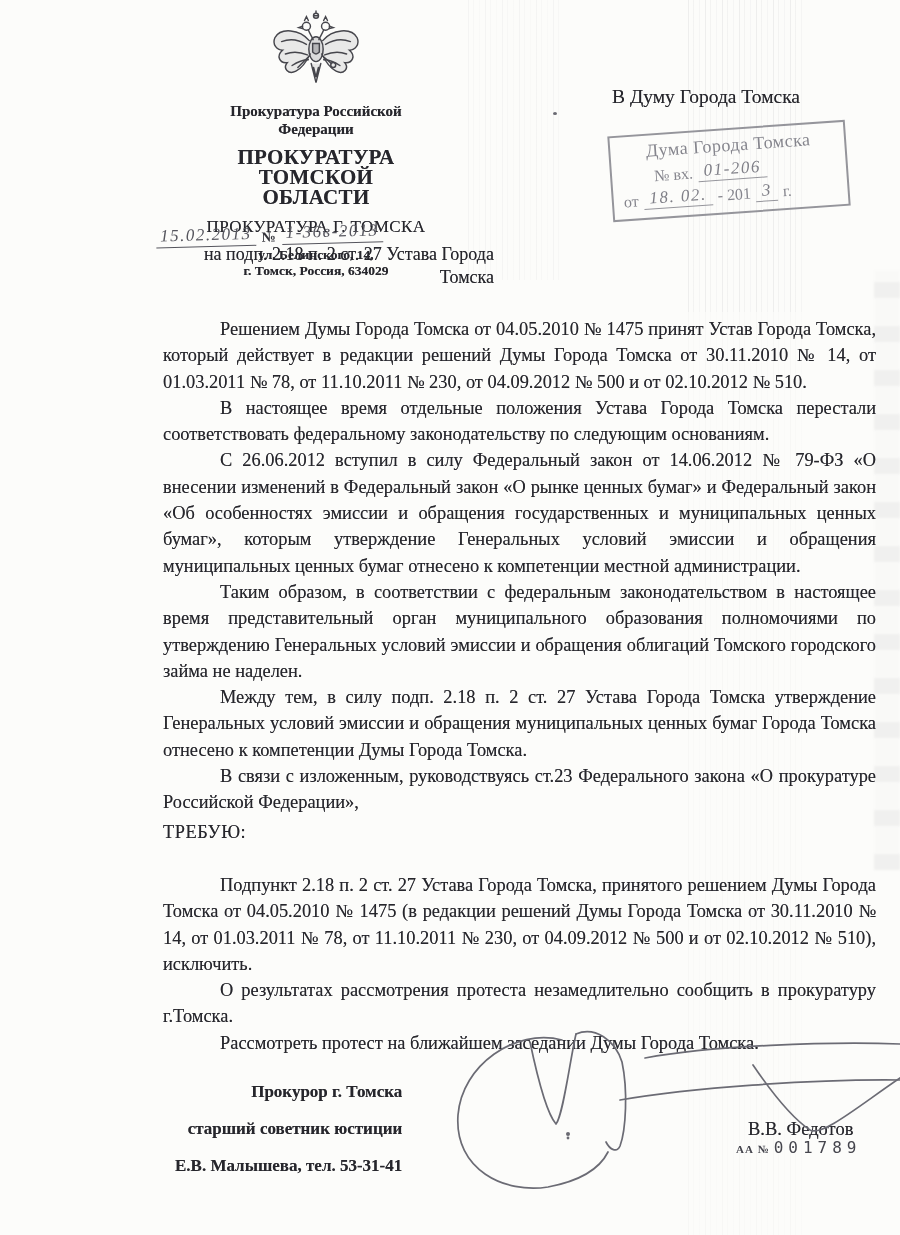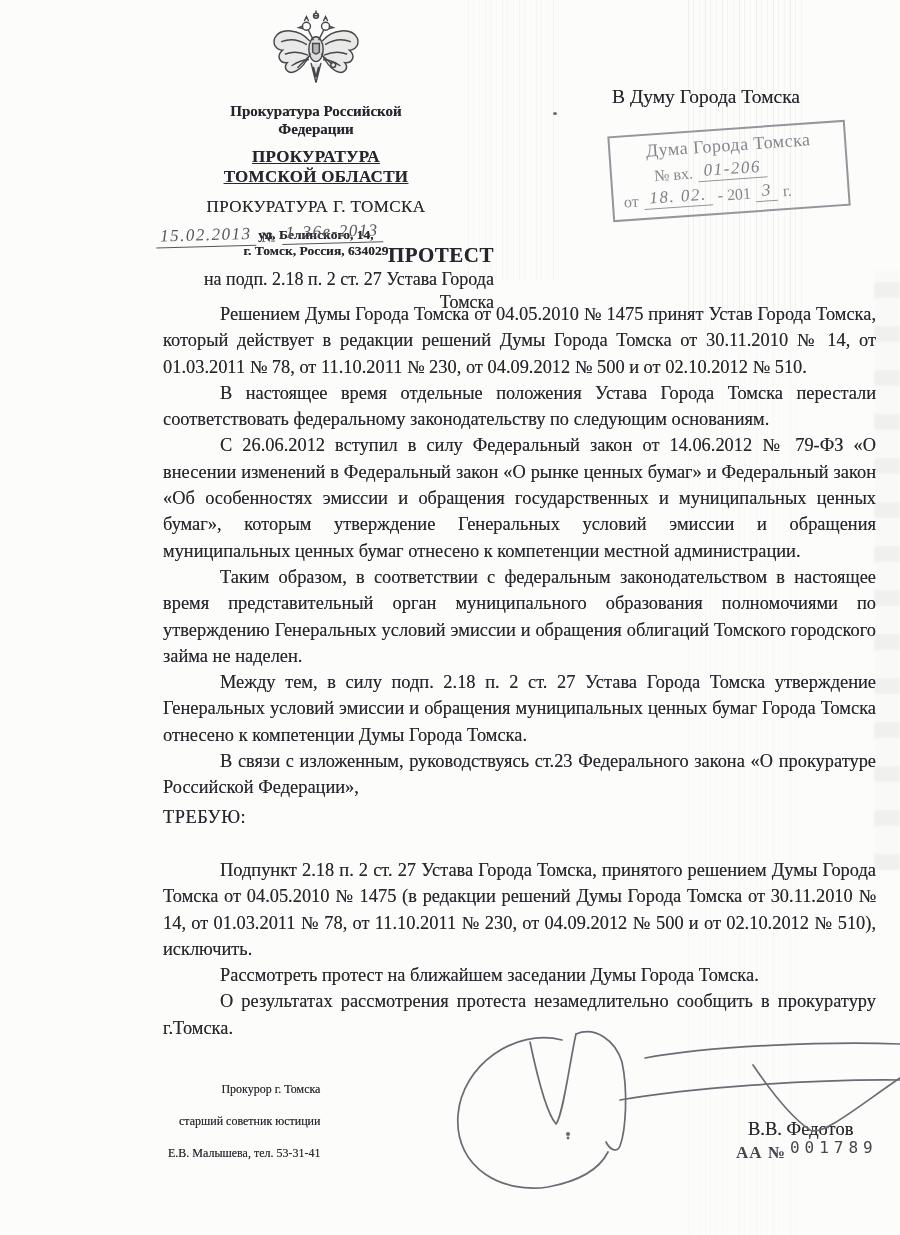"ПРОКУРАТУРА ТОМСКОЙ ОБЛАСТИ" .lh-region { font-size: 17px -> 21px; text-decoration: underline -> none }
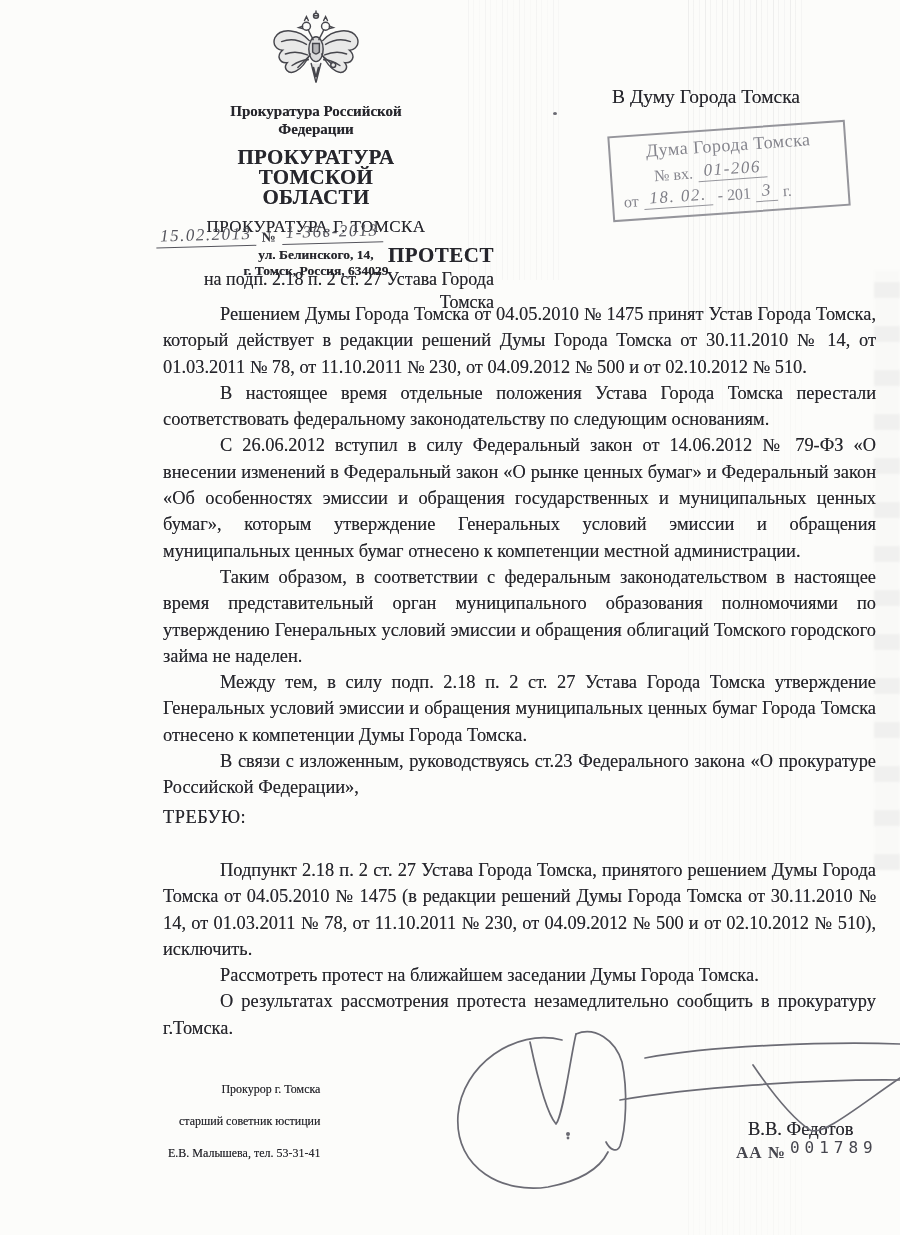"ПРОТЕСТ" div.protest-heading { html: <div>ПРОТЕСТ</div> -> none }
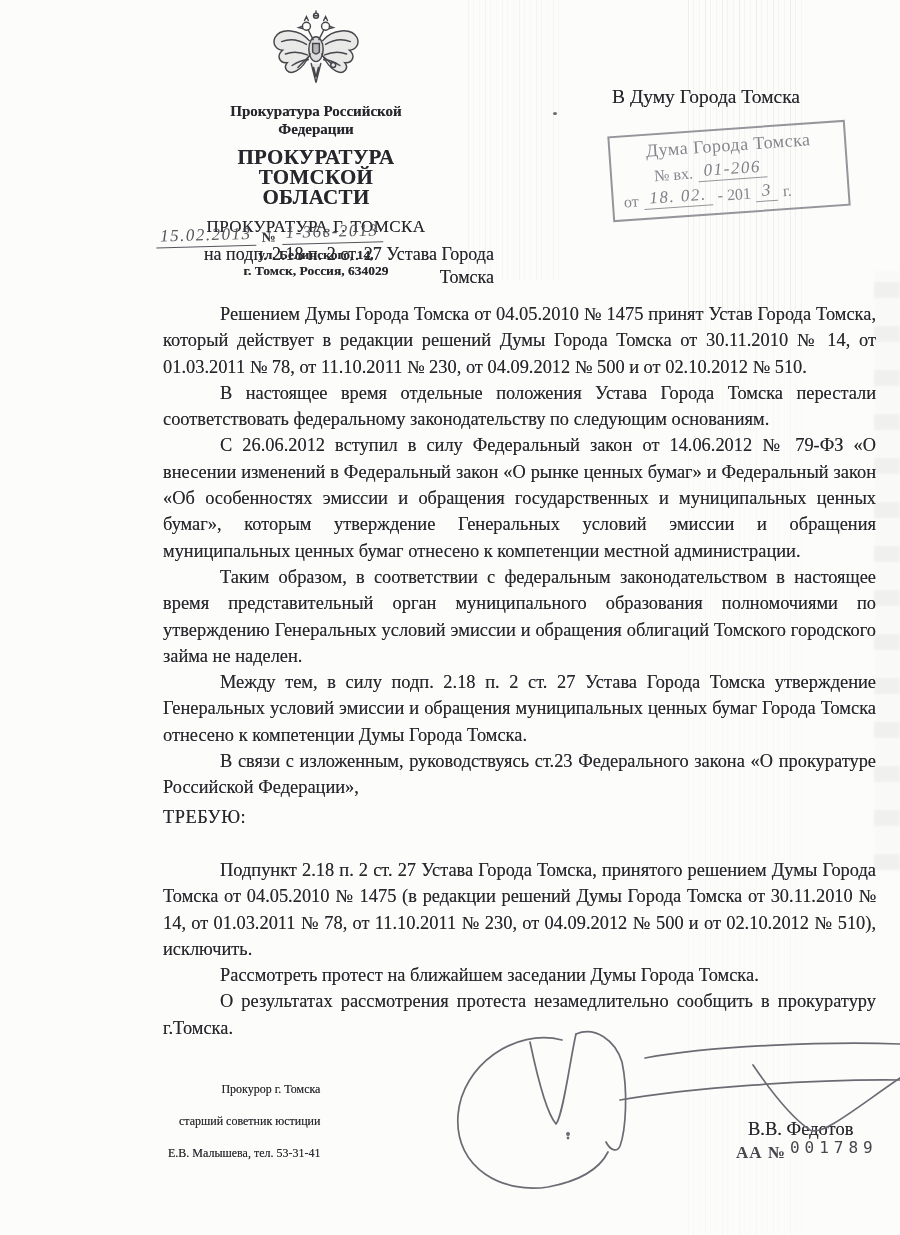"Решением Думы Города Томска от" .body-text { top: 301px -> 316px }
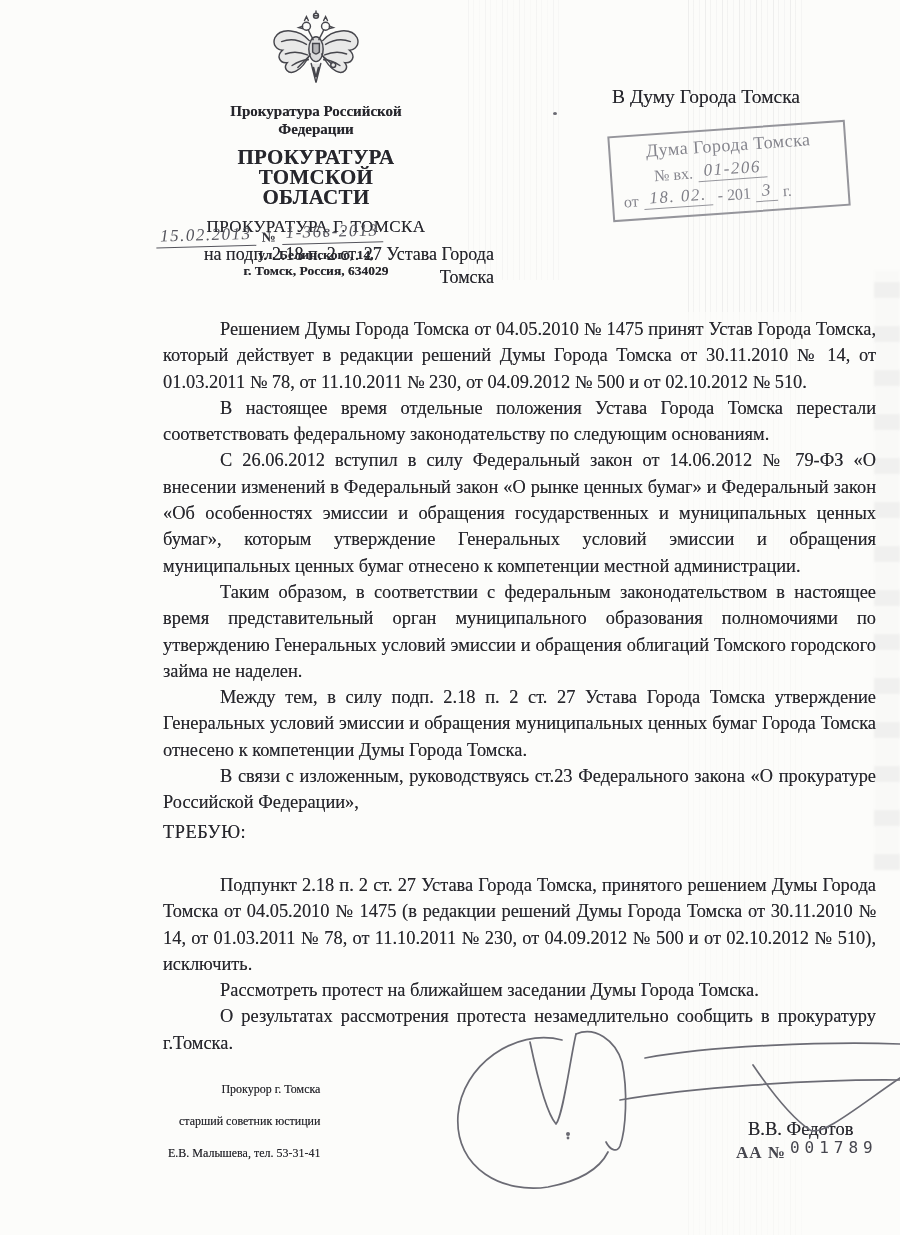"Рассмотреть протест на ближайшем" p { order: before "О результатах рассмотрения протеста" -> after "О результатах рассмотрения протеста" }
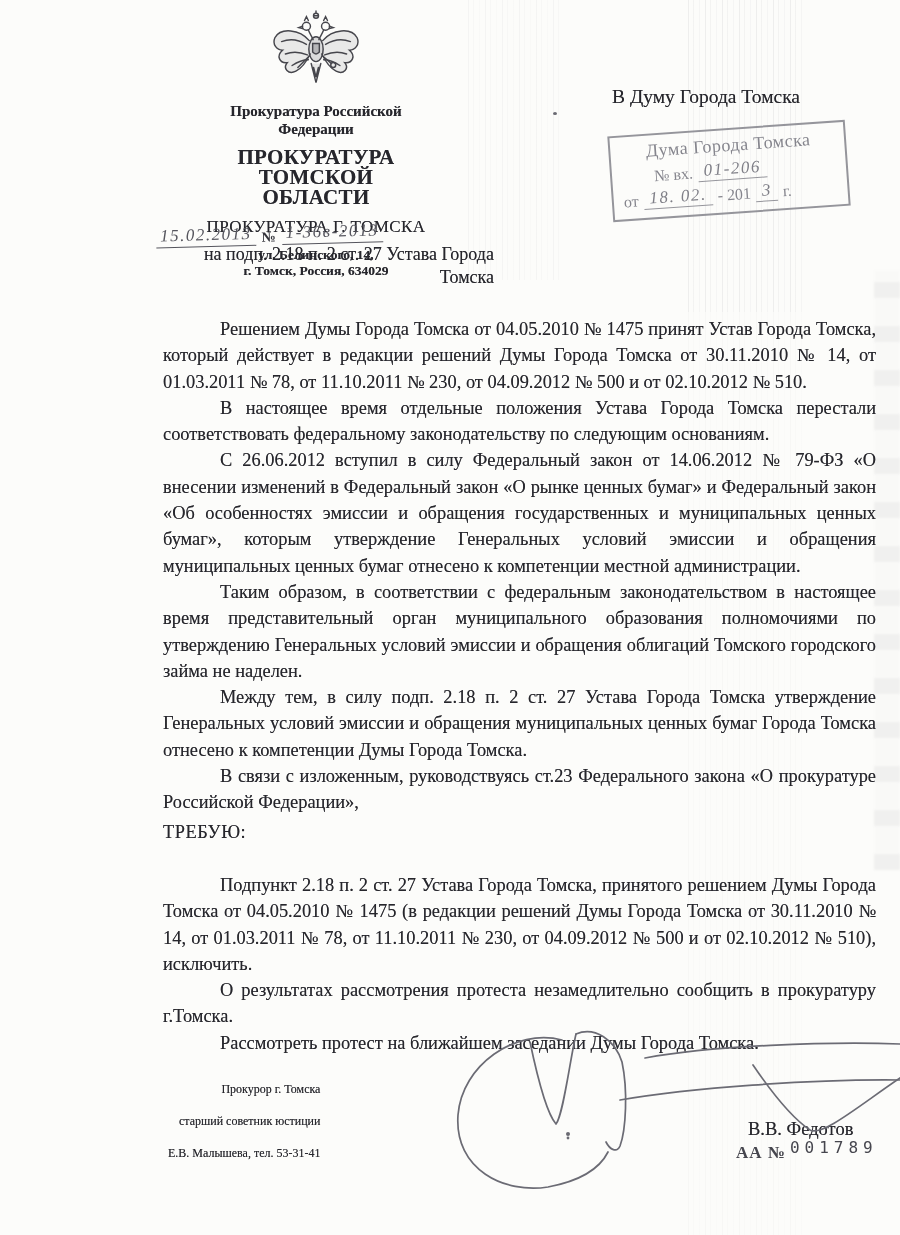"Прокурор г. Томска" .sign-left { font-size: 12px -> 17px; font-weight: none -> bold; left: 168px -> 175px }
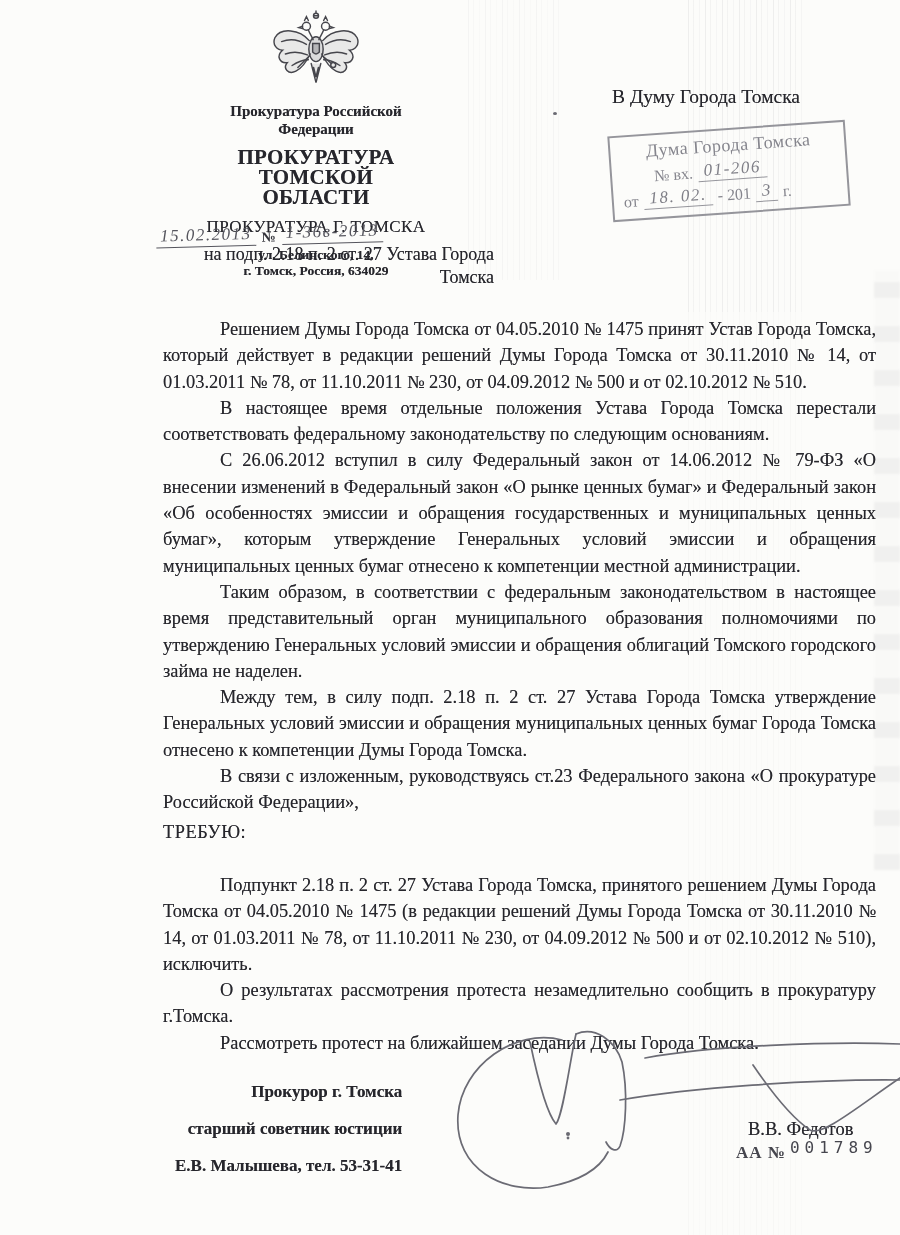"АА №" .blank-series { font-size: 17px -> 11px }
